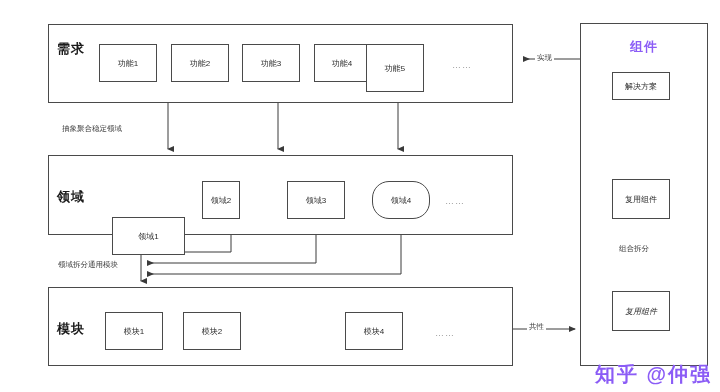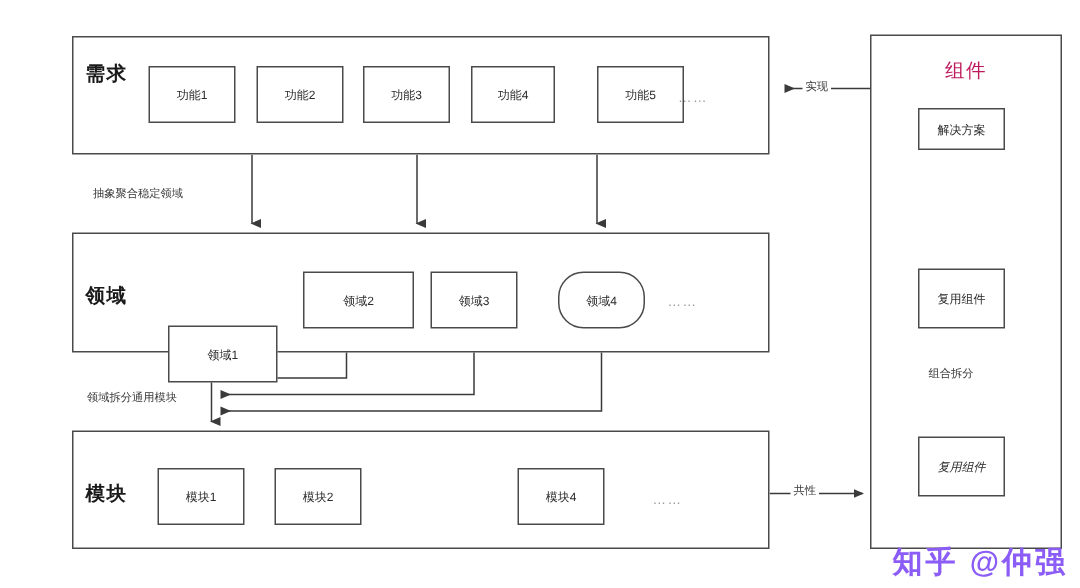"组件" .right-title { color: #be185d -> #8b5cf6; font-weight: normal -> bold }
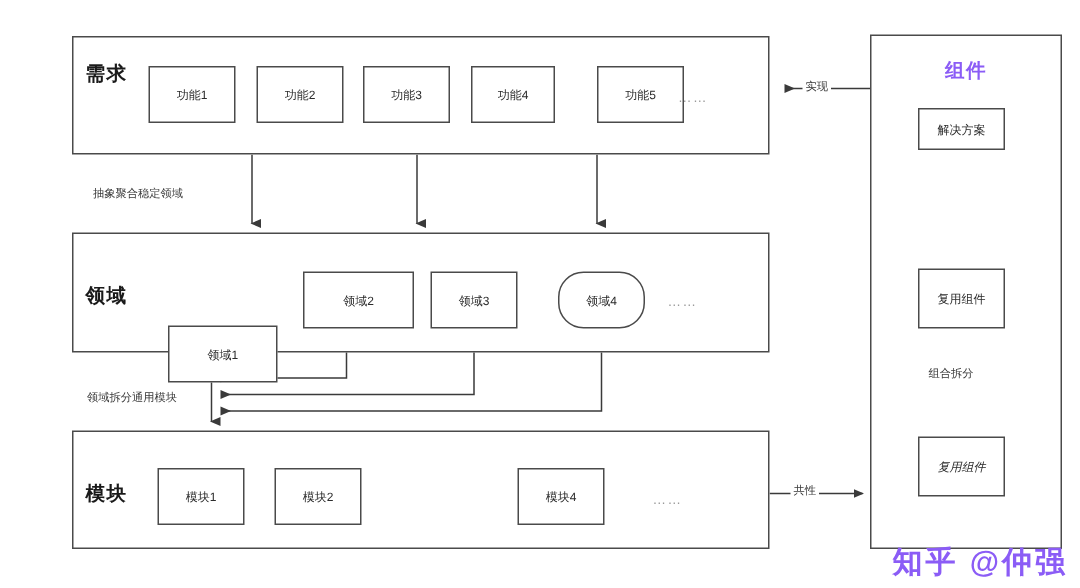"功能5" div.rbox { font-family: none -> Liberation Mono, monospace; height: 38px -> 48px; left: 398px -> 366px }
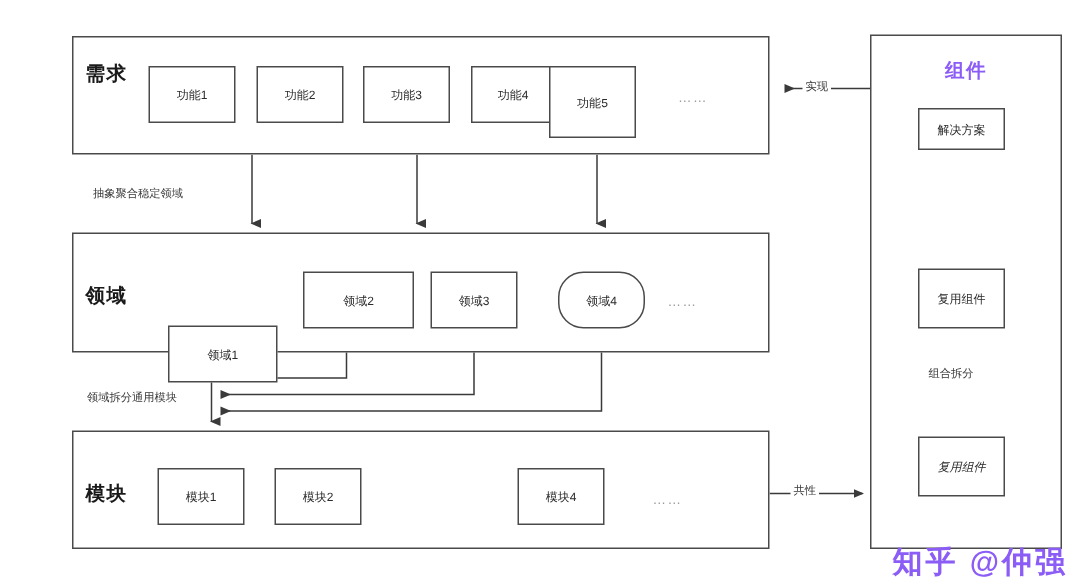"领域2" div.rbox { width: 74px -> 38px }
